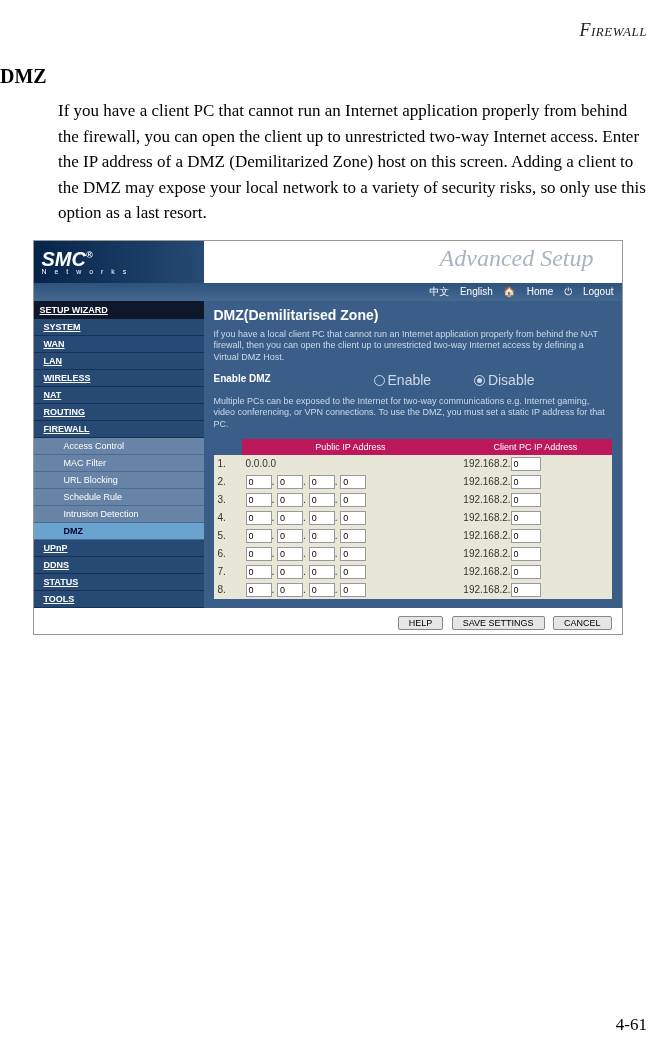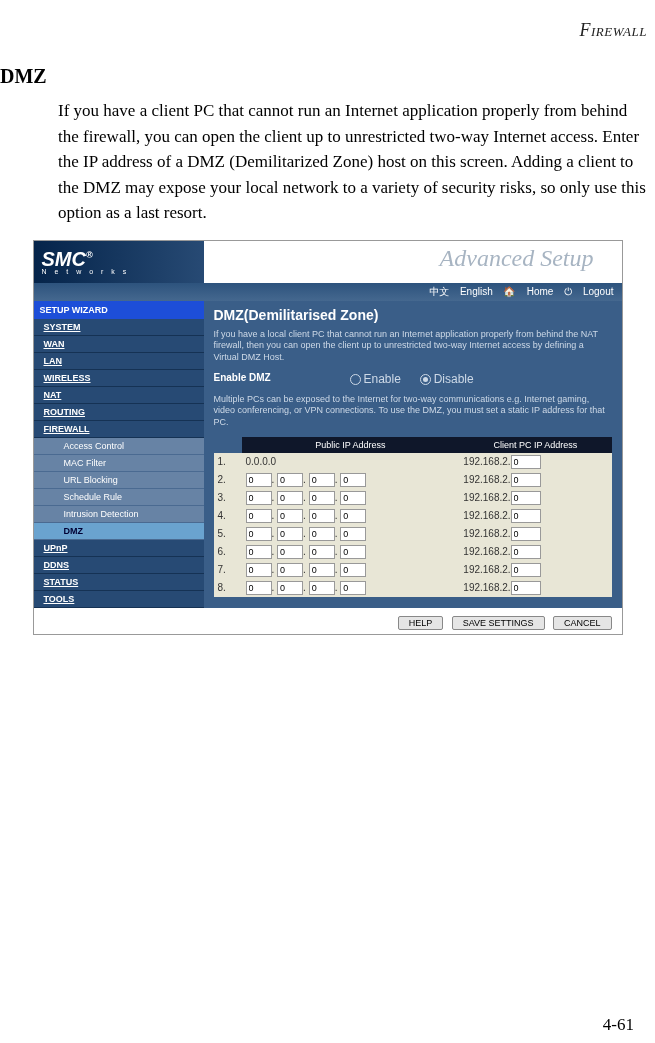"SETUP WIZARD" .sb-setup { background: #1d4ed8 -> #0f172a; text-decoration: none -> underline }
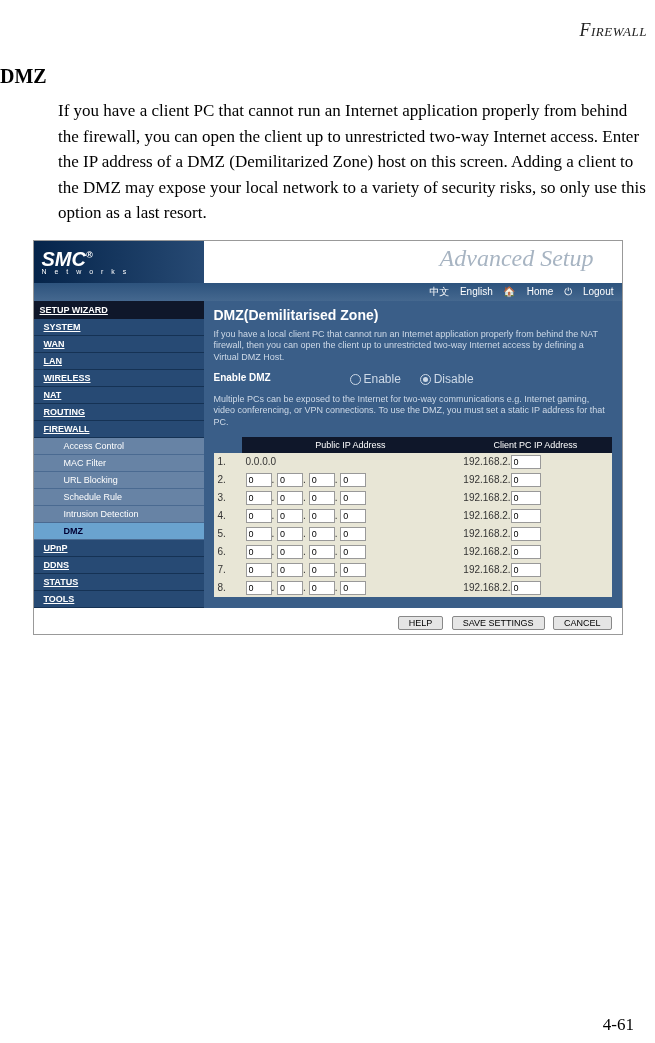"Enable" .enable-row label { font-size: 12px -> 14px; margin-left: 16px -> 40px }
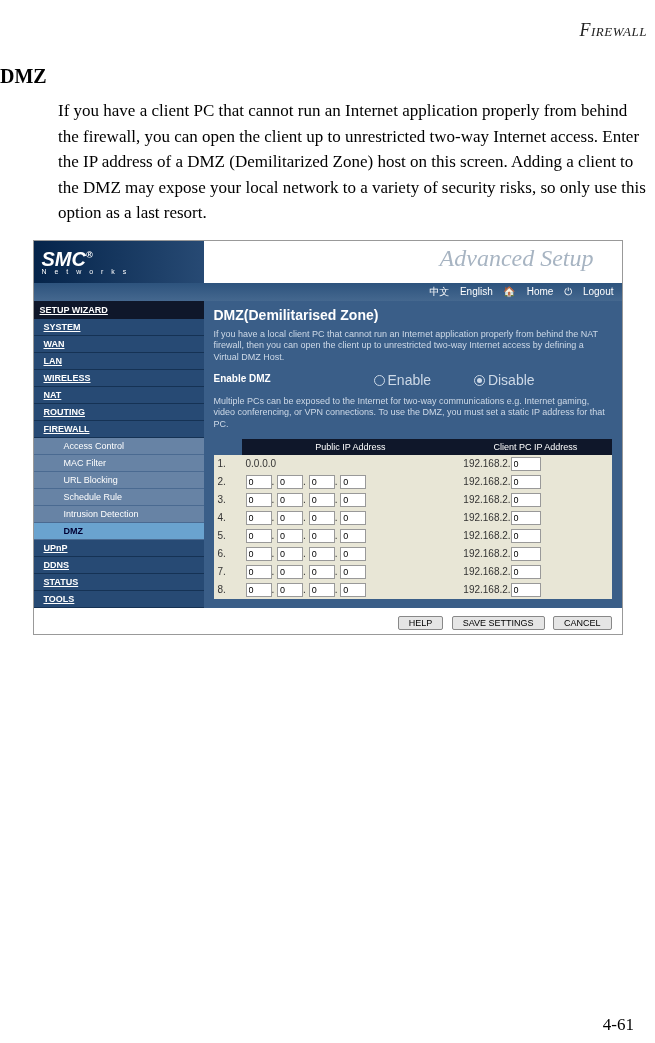"Public IP Address" .dmz-table th { background: #0f172a -> #be185d }
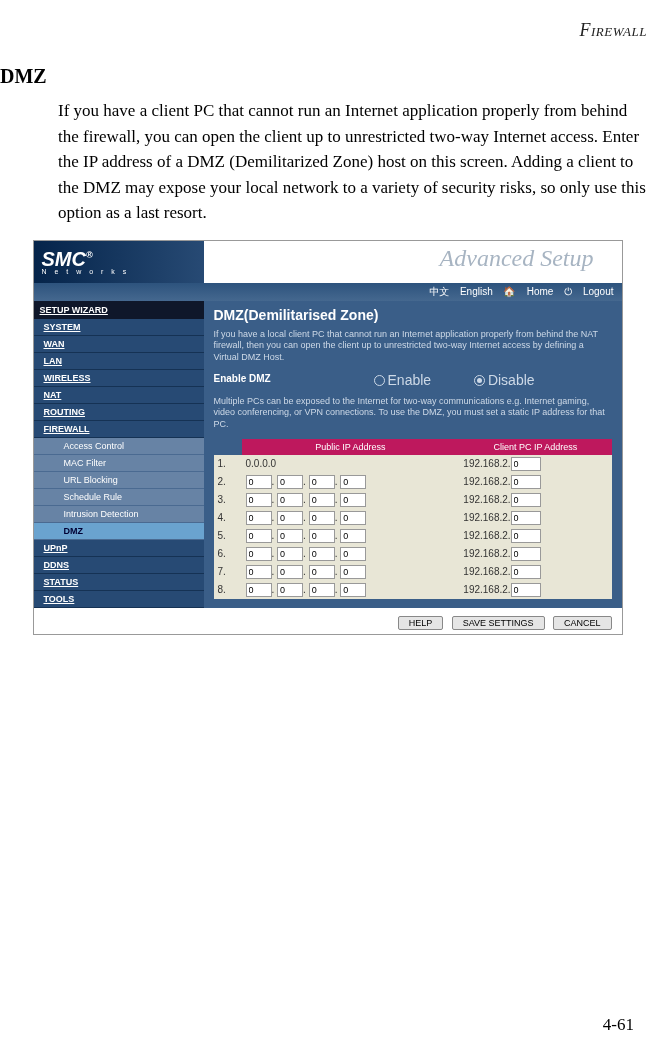"4-61" .page-num { padding-right: 21px -> 8px }
